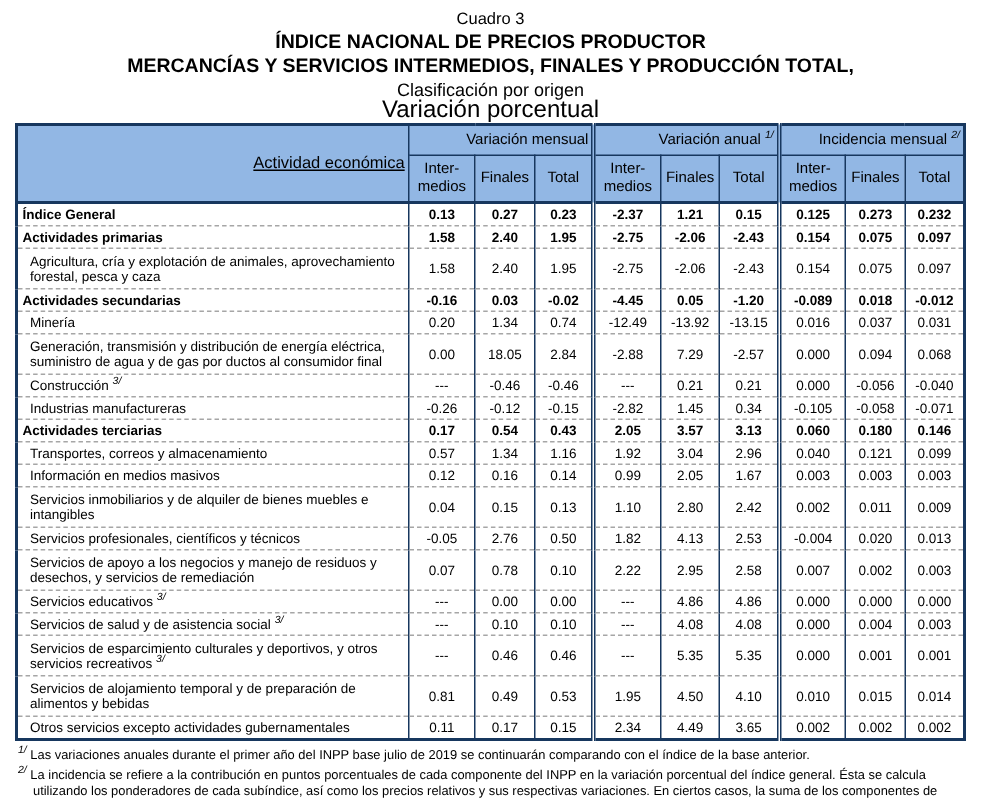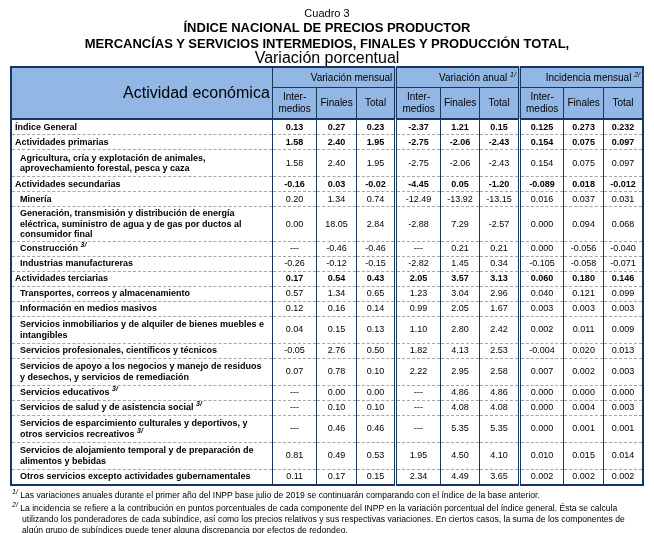"Clasificación por origen" div.t-sub { html: none -> <div>Clasificación por origen</div> }
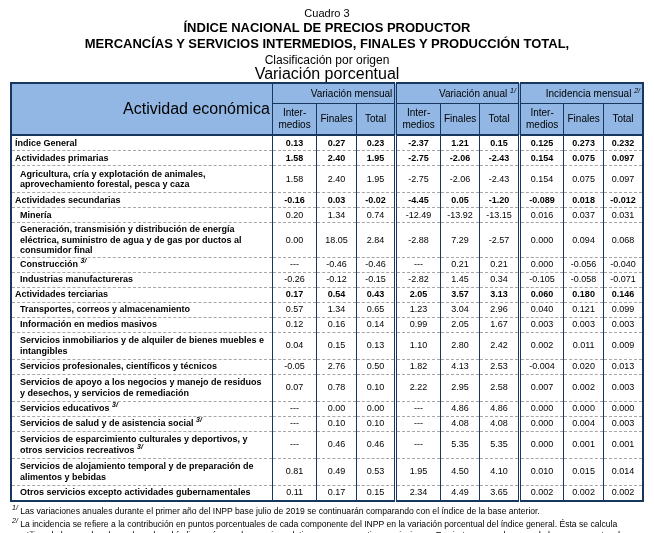"Actividad económica" thead th.activity { font-size: 16px -> 11px; text-decoration: none -> underline }
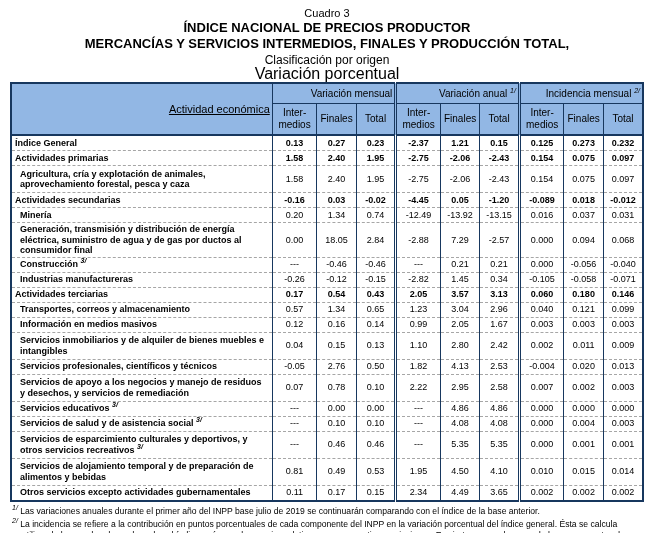"Agricultura, cría y explotación de" tbody td.label { font-weight: bold -> none }
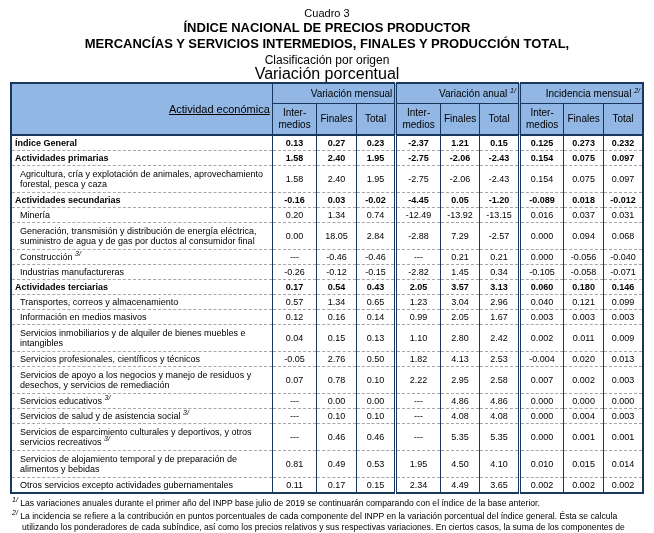"0.65" td.num { text: 0.65 -> 1.16 }
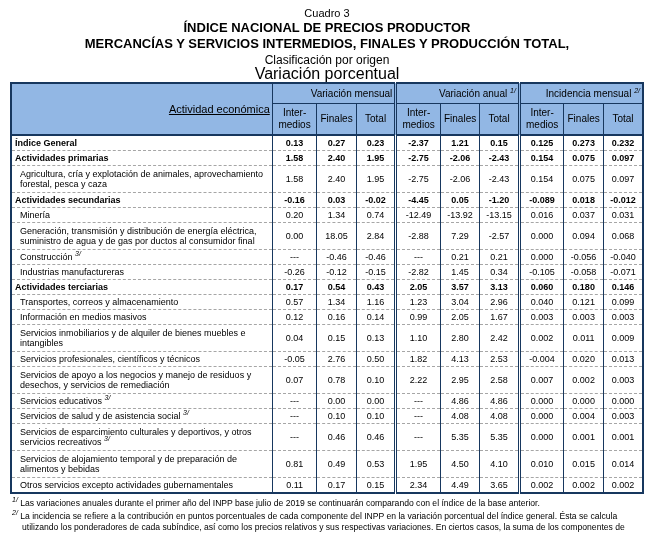"1.23" td.num { text: 1.23 -> 1.92 }
